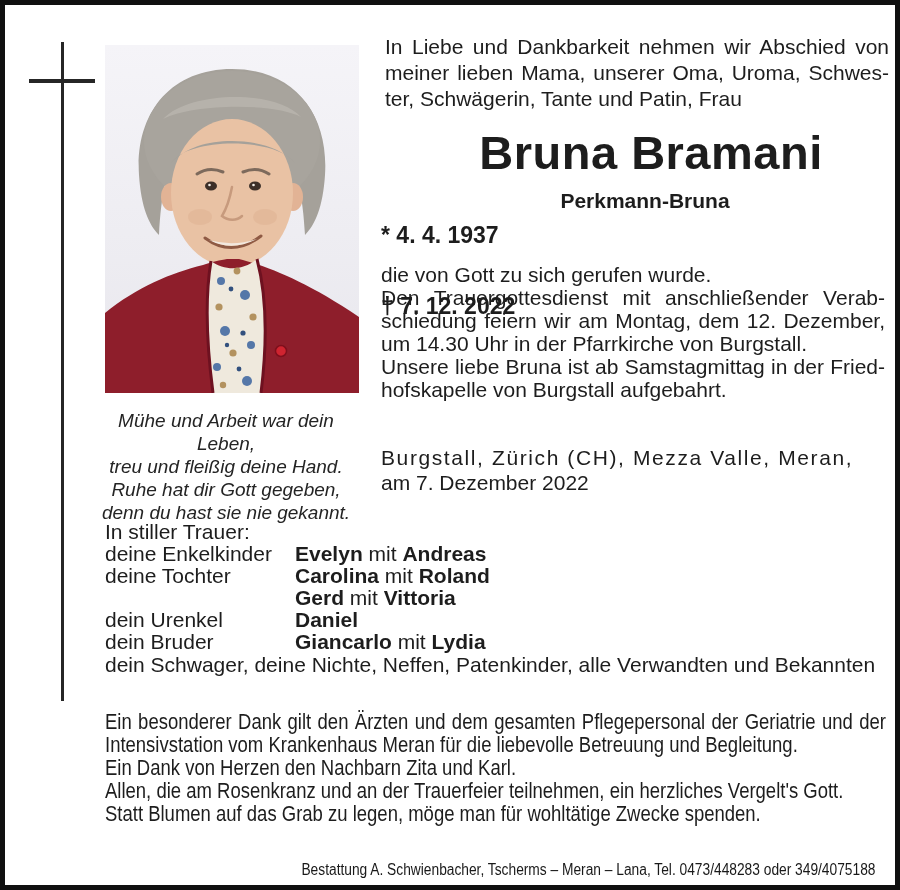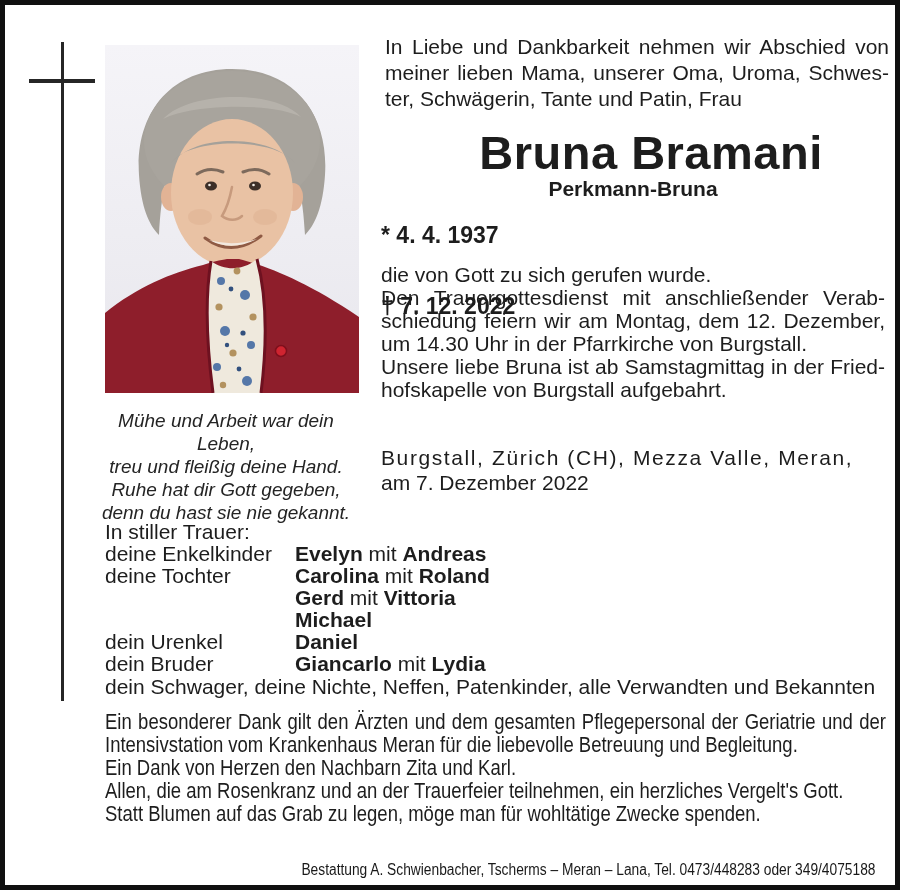"Perkmann-Bruna" .maiden { margin: 0 -> 12px }
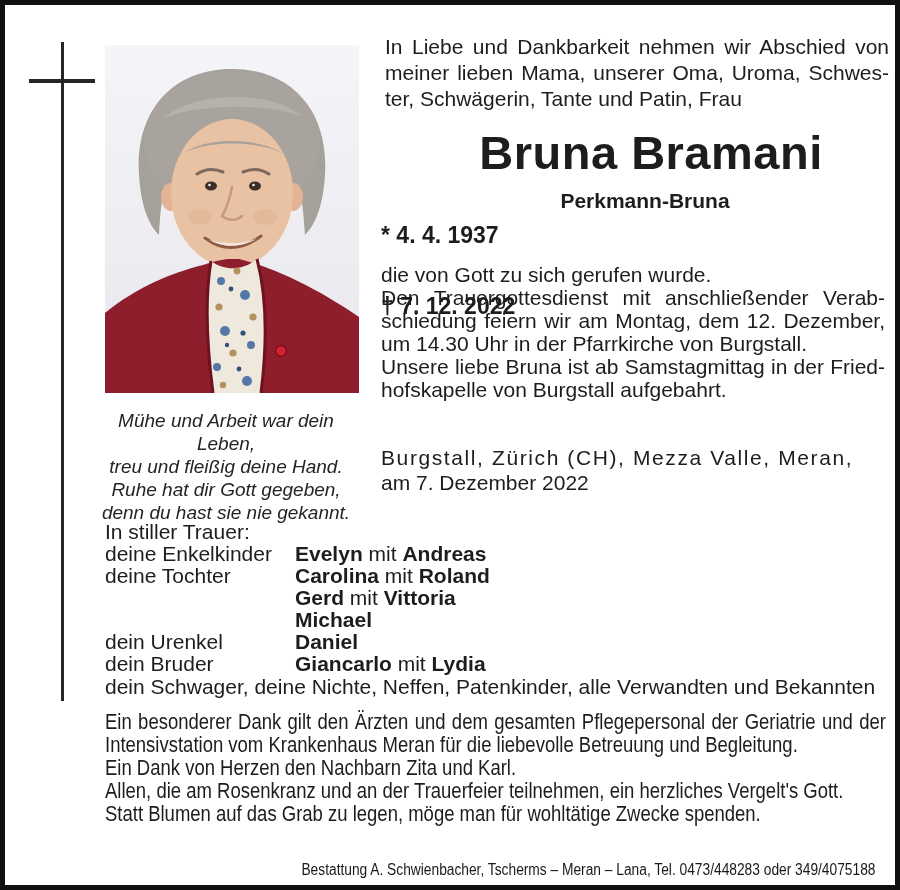"Michael" div.m-row { html: <div> <span></span> <span><b>Michael</b><span></span><b></b></span> </div> -> none }
